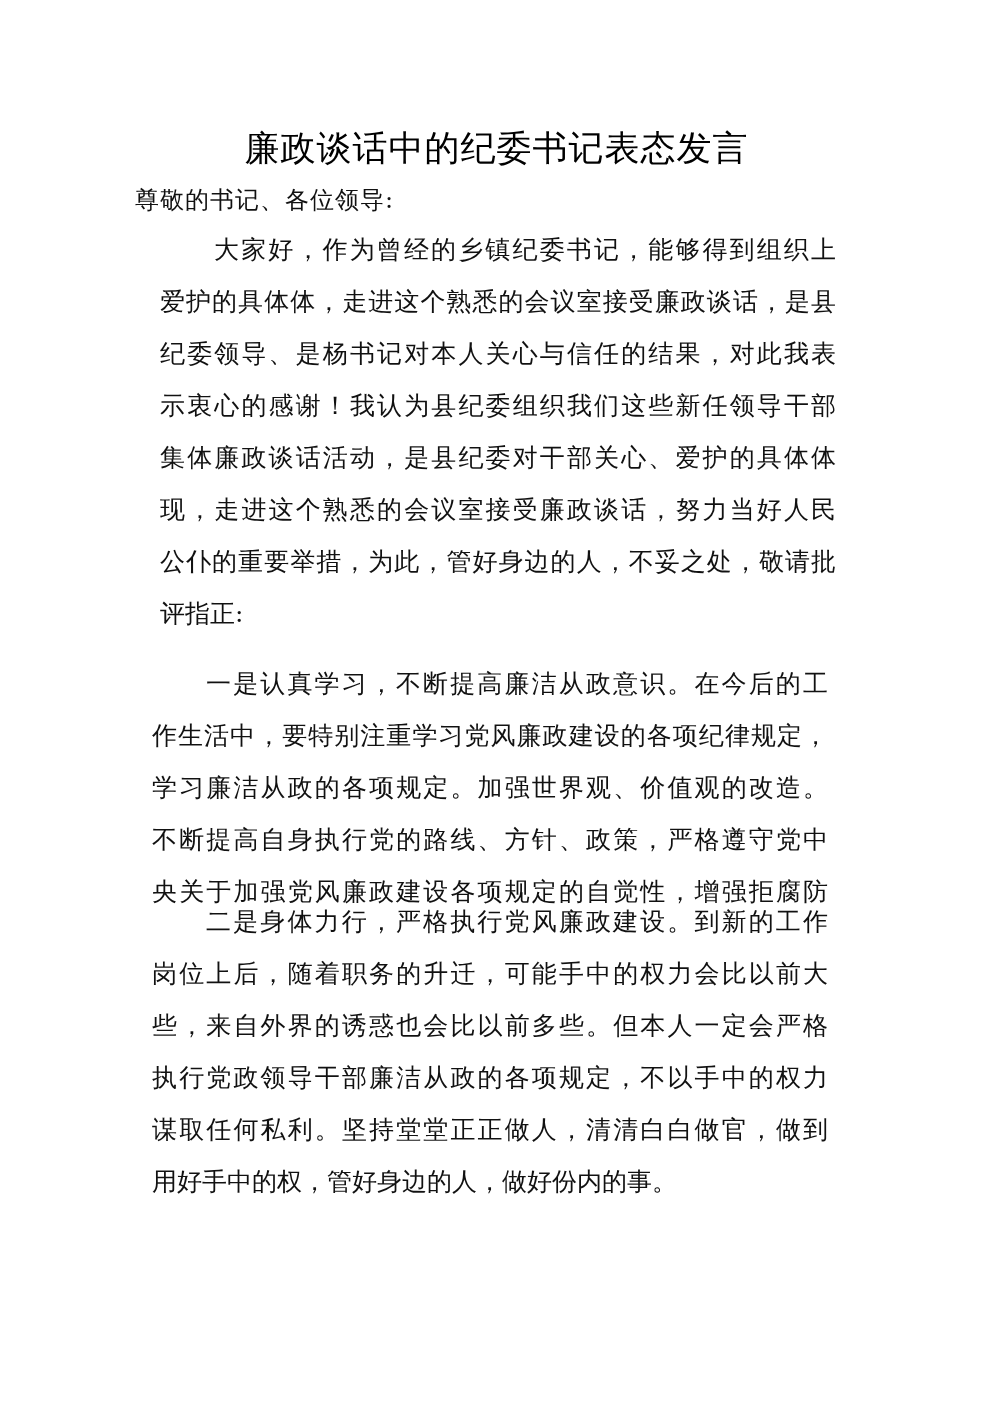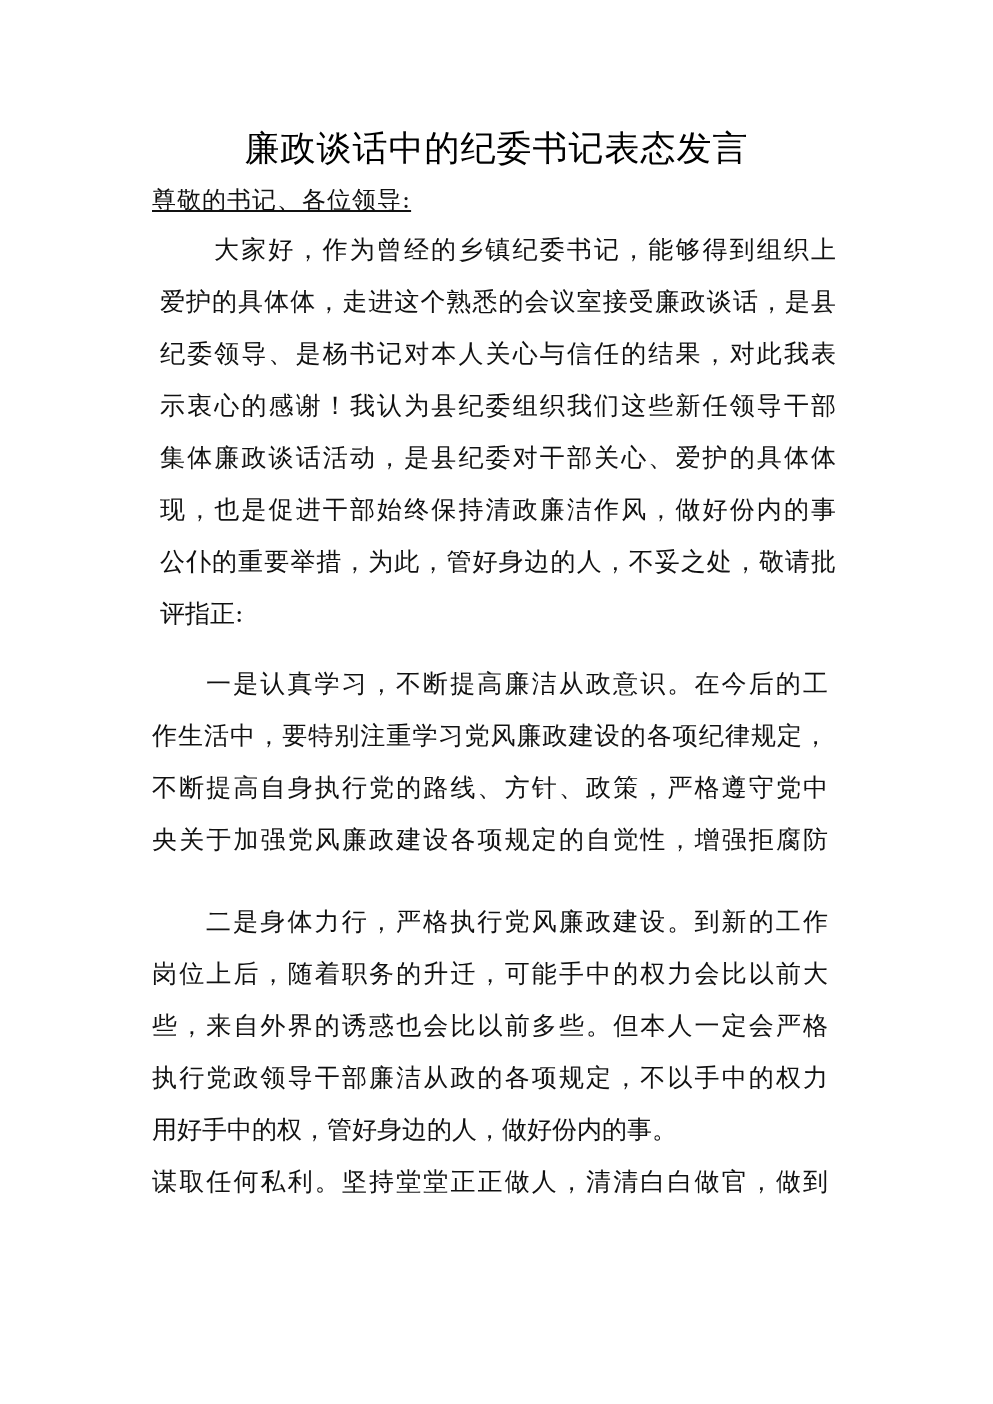"尊敬的书记、各位领导:" .salutation { left: 152px -> 135px; text-decoration: underline -> none }
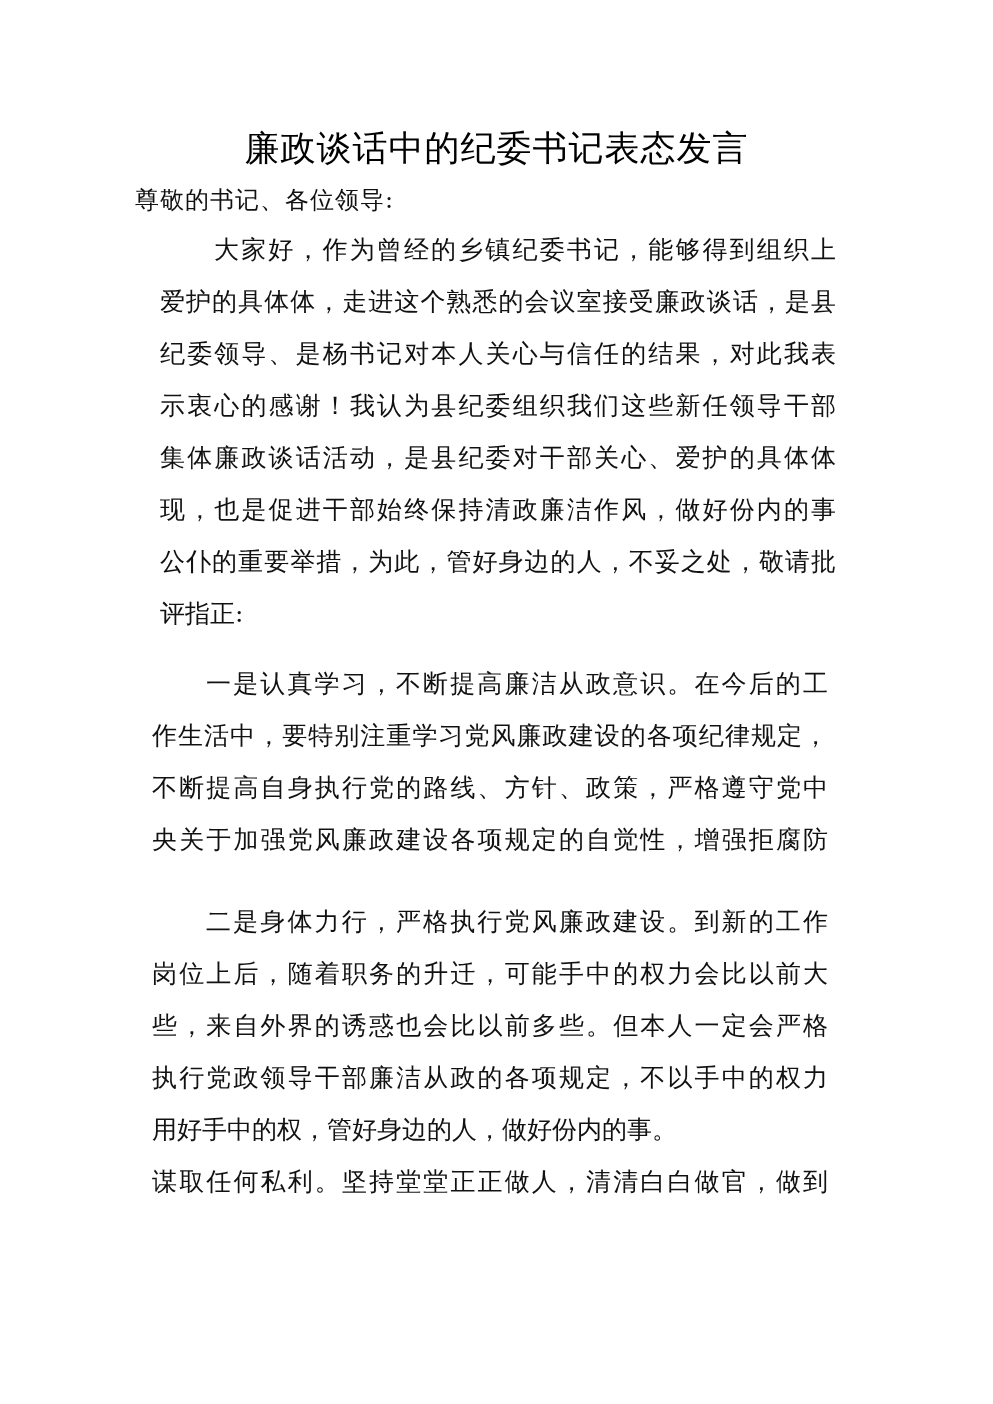"现，也是促进干部始终保持清政廉洁作风，做好份内的事" span.line { text: 也是促进干部始终保持清政廉洁作风，做好份内的事 -> 走进这个熟悉的会议室接受廉政谈话，努力当好人民 }
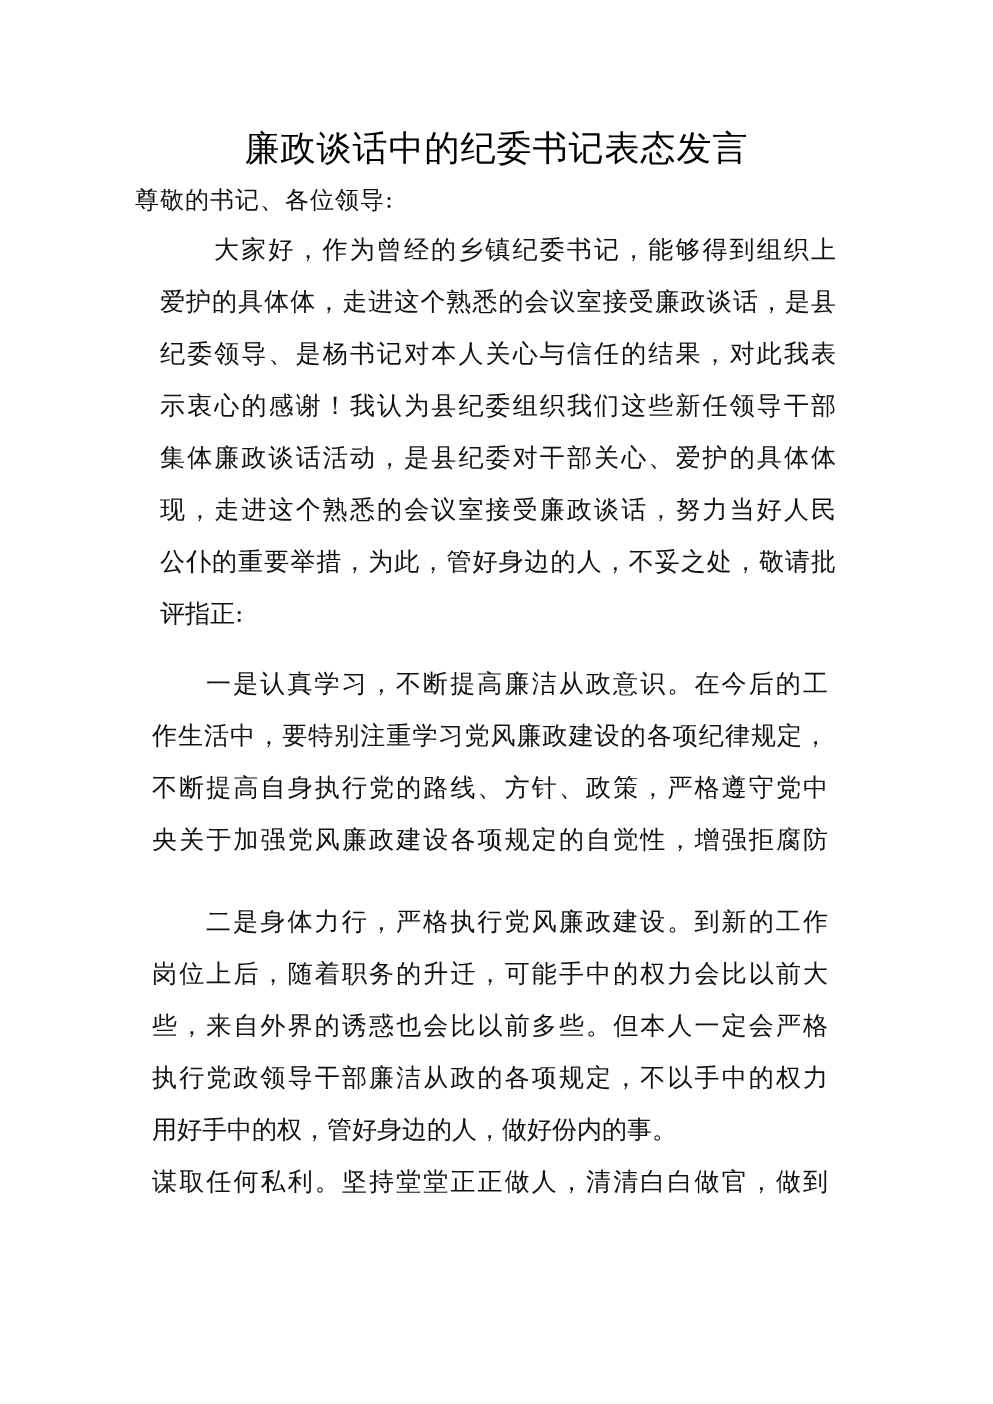"学习廉洁从政的各项规定。加强世界观、价值观的改造。" span.line { html: none -> <span>学习廉洁从政的各项规定。加强世界观、价值观的改造。</span> }
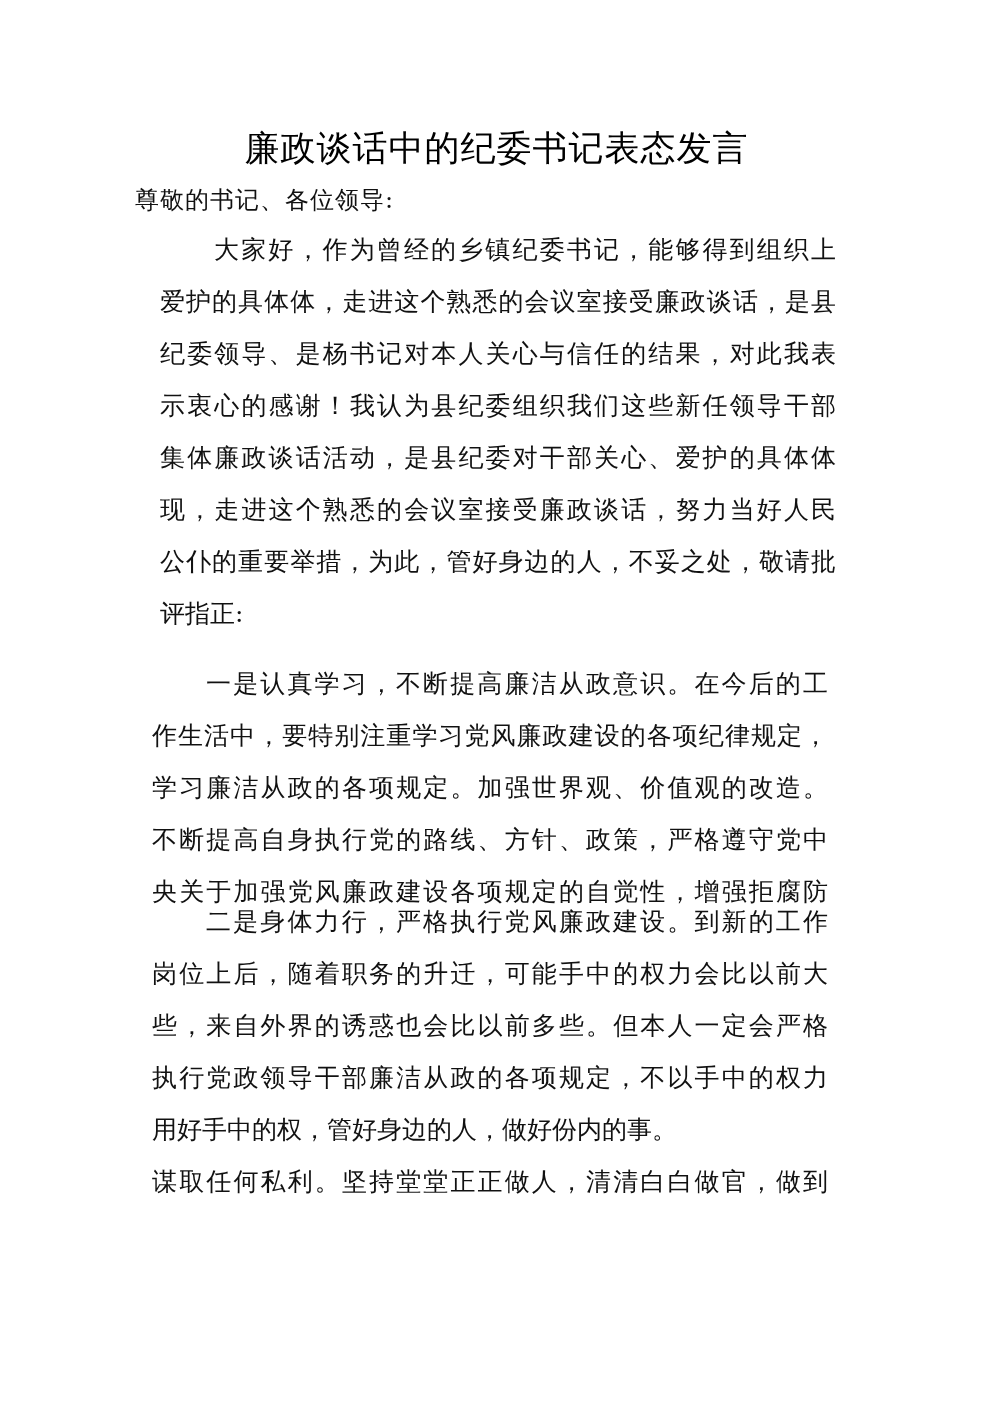"用好手中的权，管好身边的人，做好份内的事。" span.line { order: before "谋取任何私利。坚持堂堂正正做人，清清白白做官，做到" -> after "谋取任何私利。坚持堂堂正正做人，清清白白做官，做到" }
